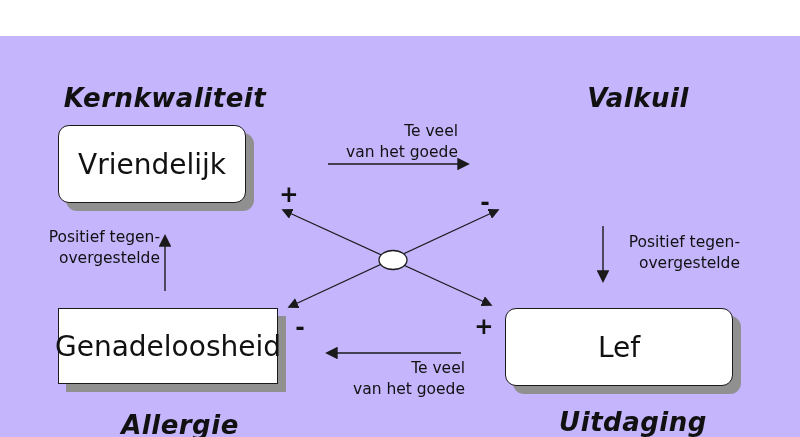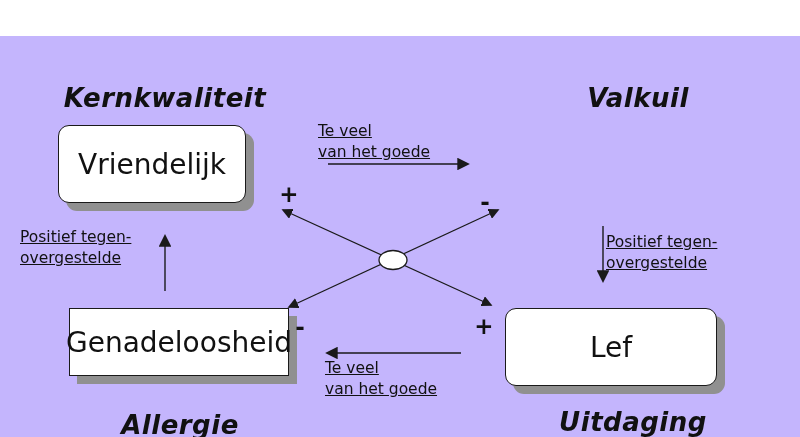"Te veel" .arrow-label { text-align: left -> right; text-decoration: underline -> none }
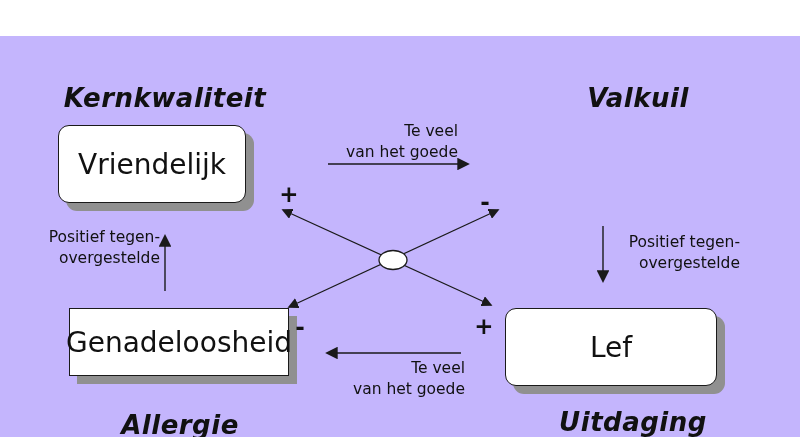"Genadeloosheid" div.box { height: 68px -> 76px; left: 69px -> 58px }
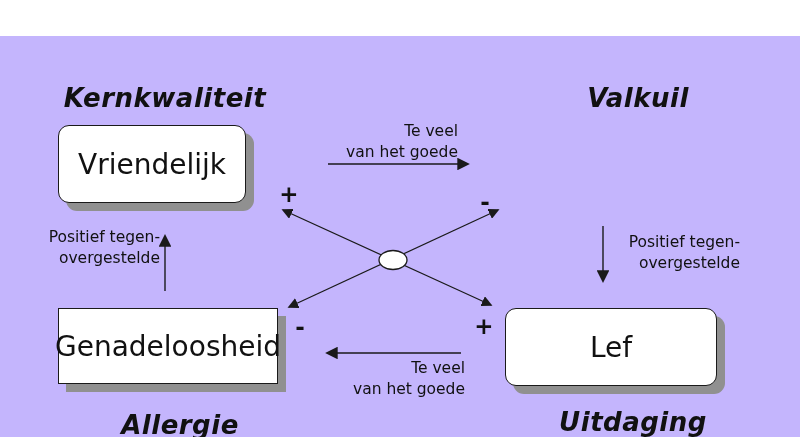"Lef" div.box { width: 212px -> 228px }
